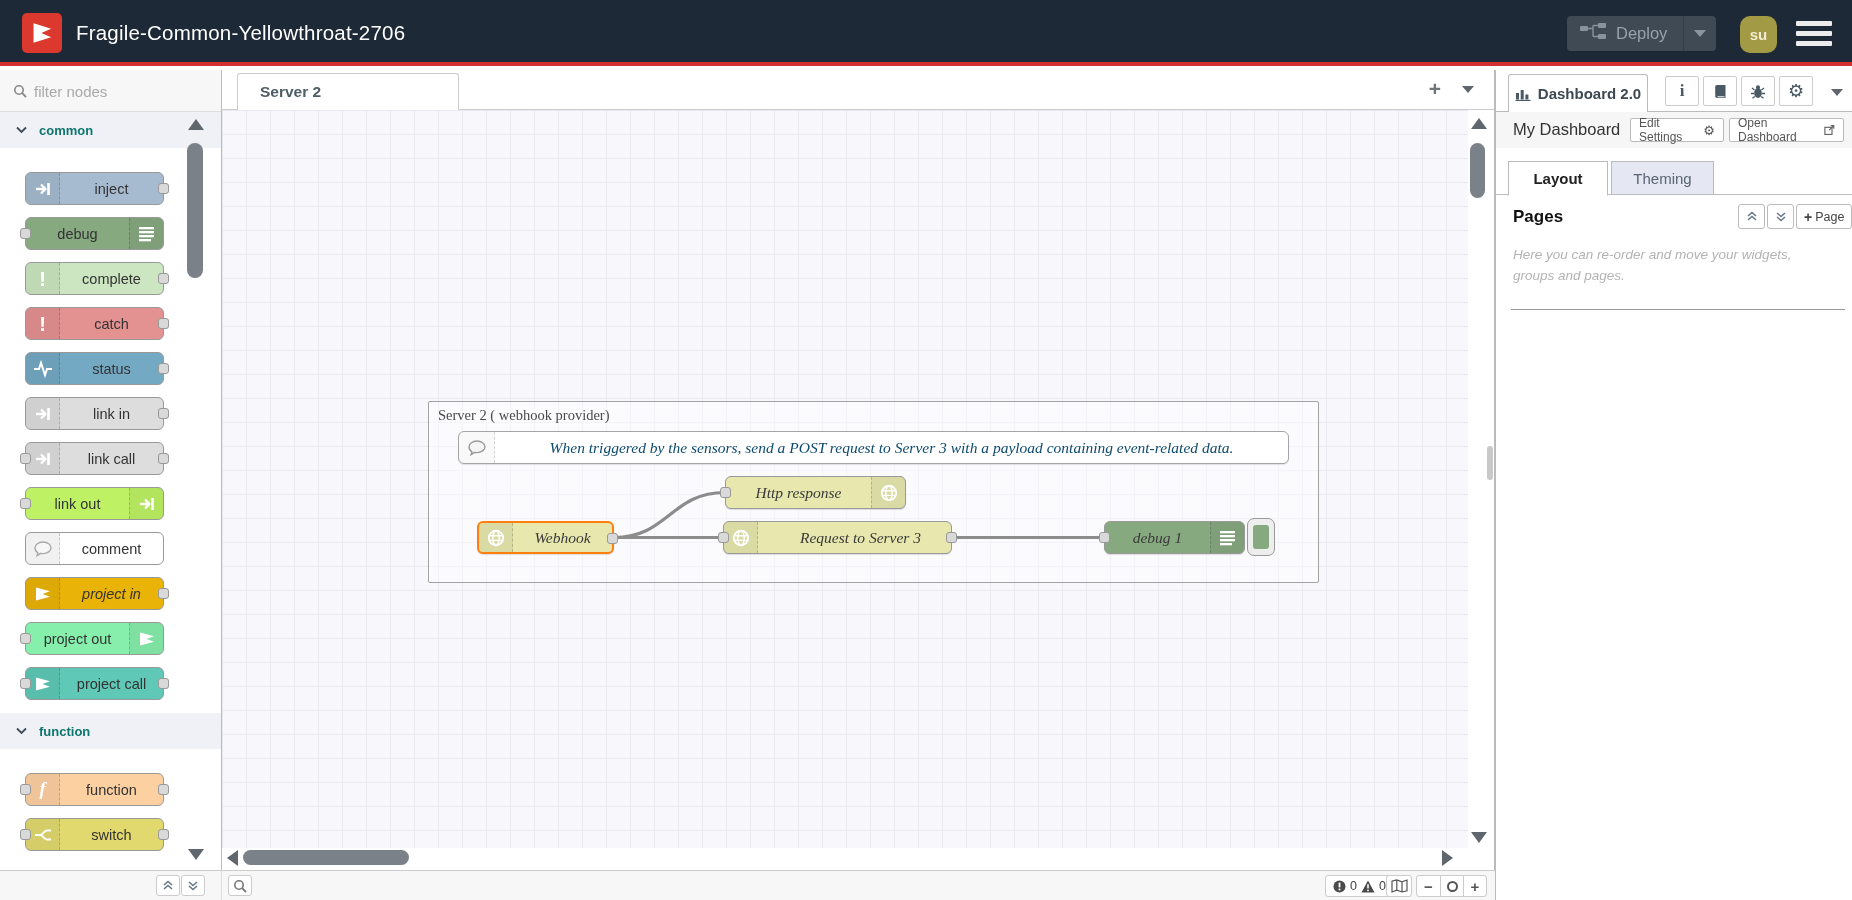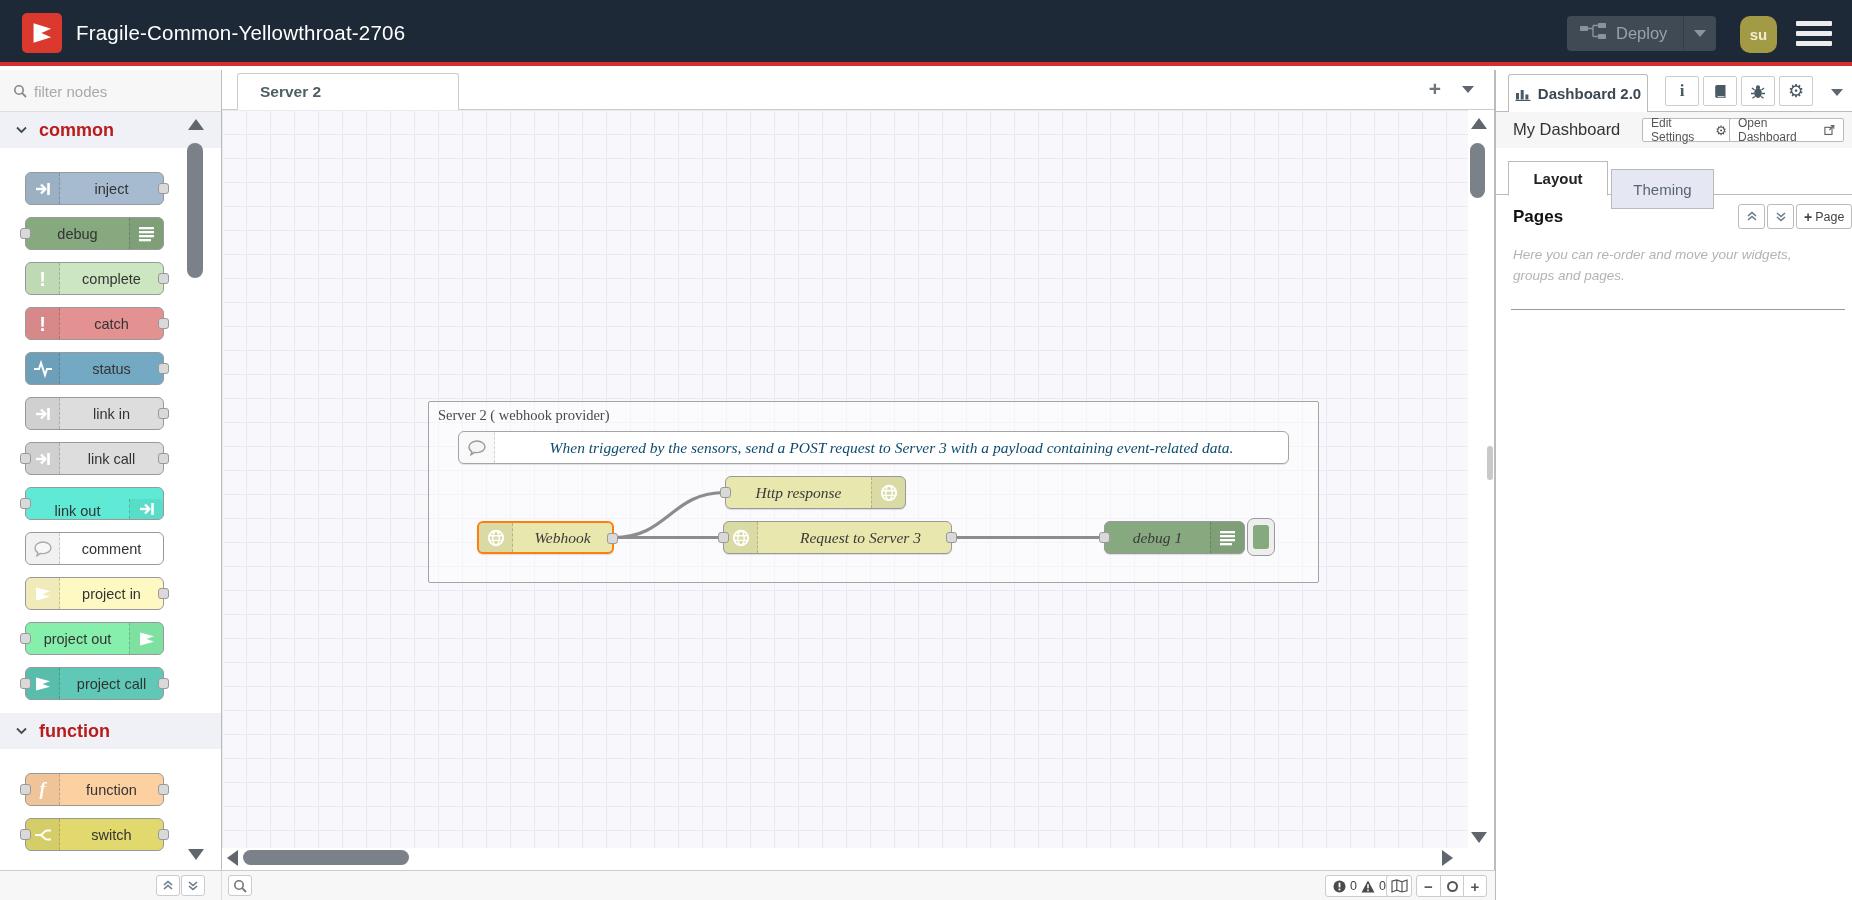"common" .pcat-header .cat-label { color: #b91c1c -> #0f766e; font-size: 18px -> 13px }
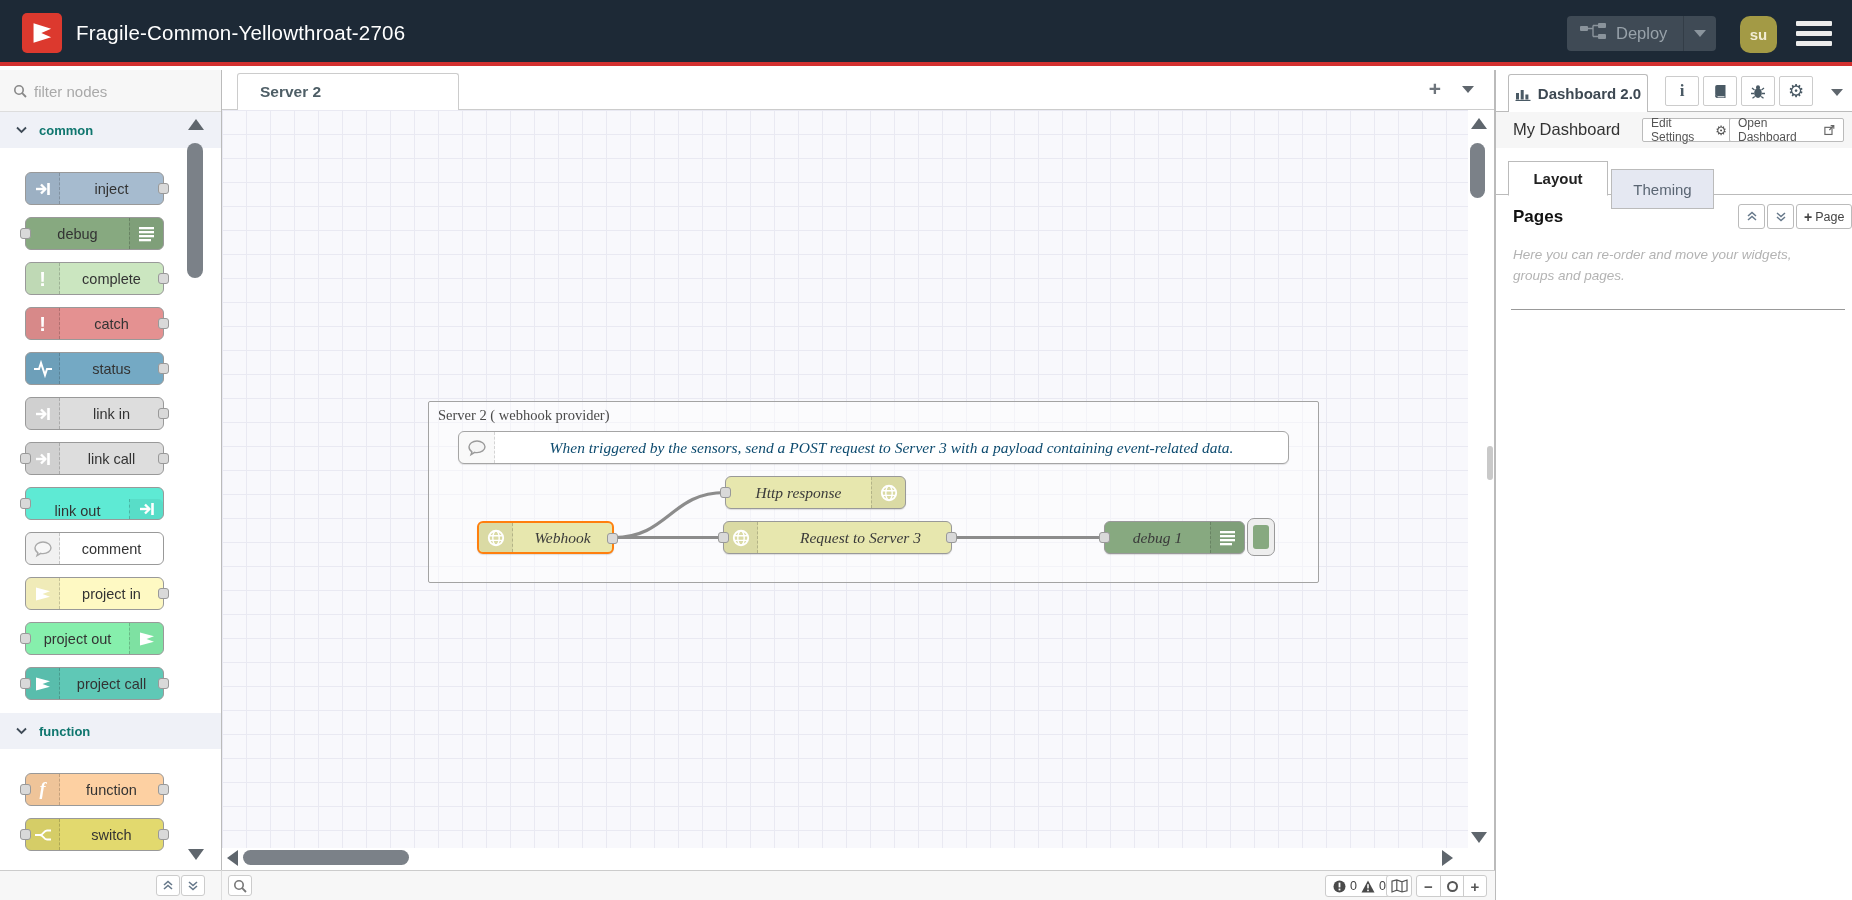"Edit Settings" div.sb-smallbtn { left: 146px -> 134px }
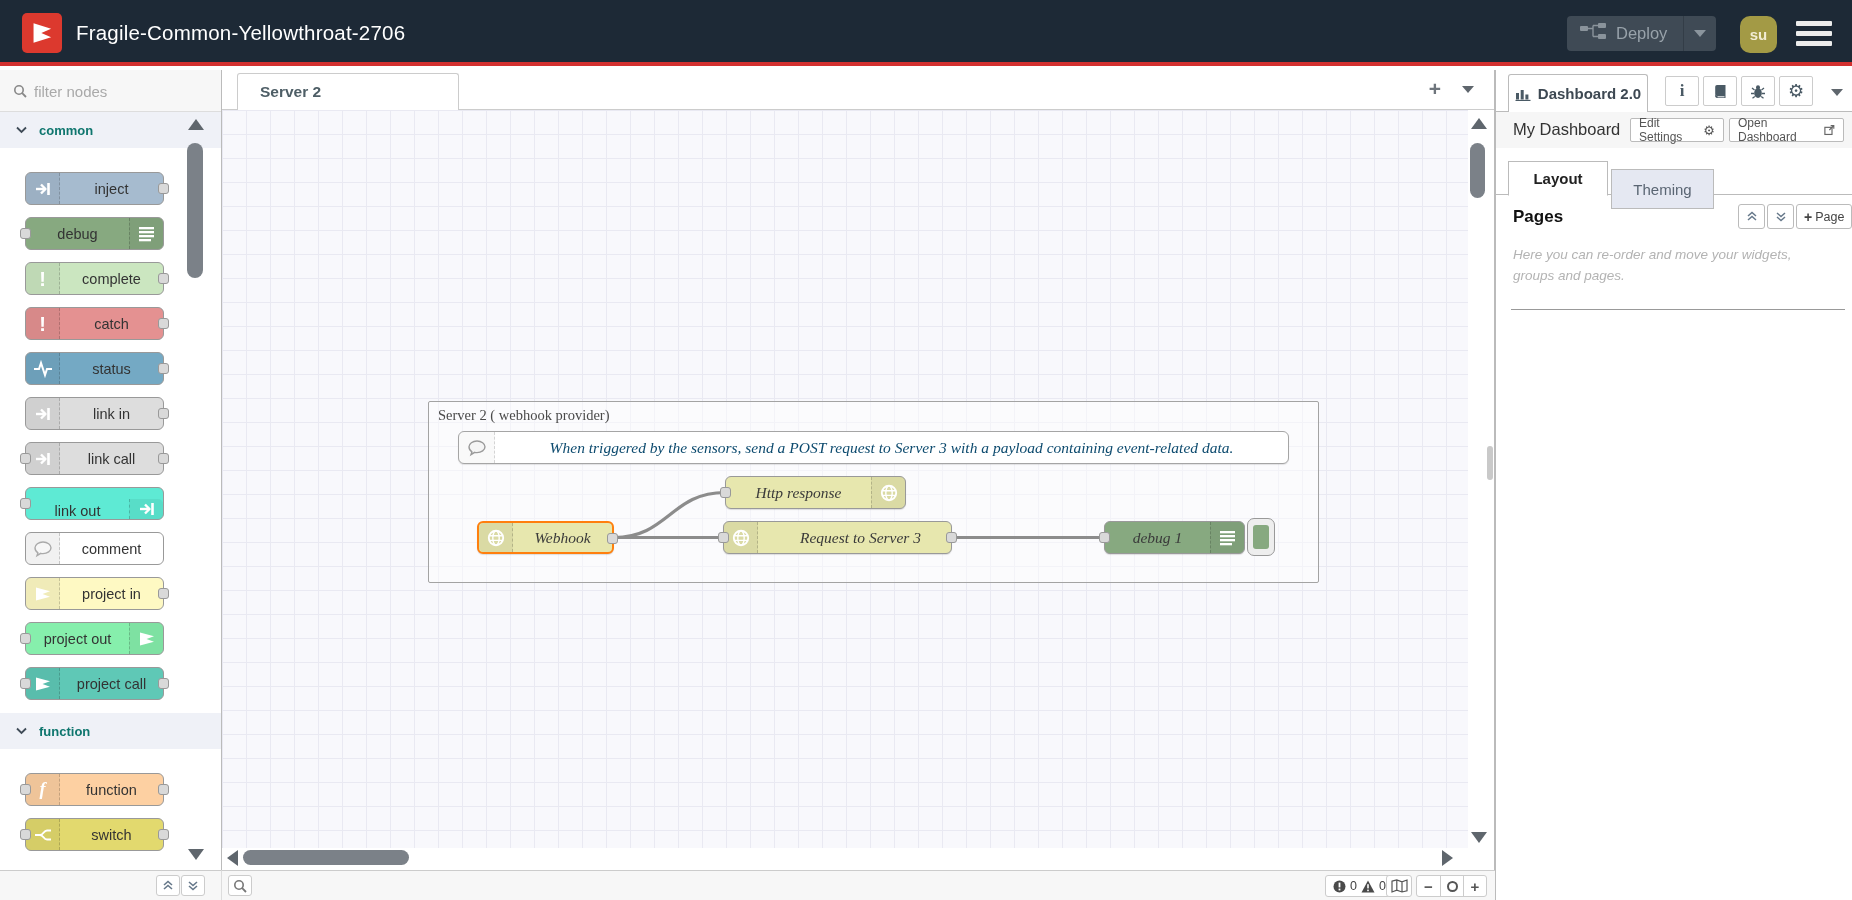"Theming" .sb-tab2 { height: 40px -> 34px; top: 14px -> 6px }
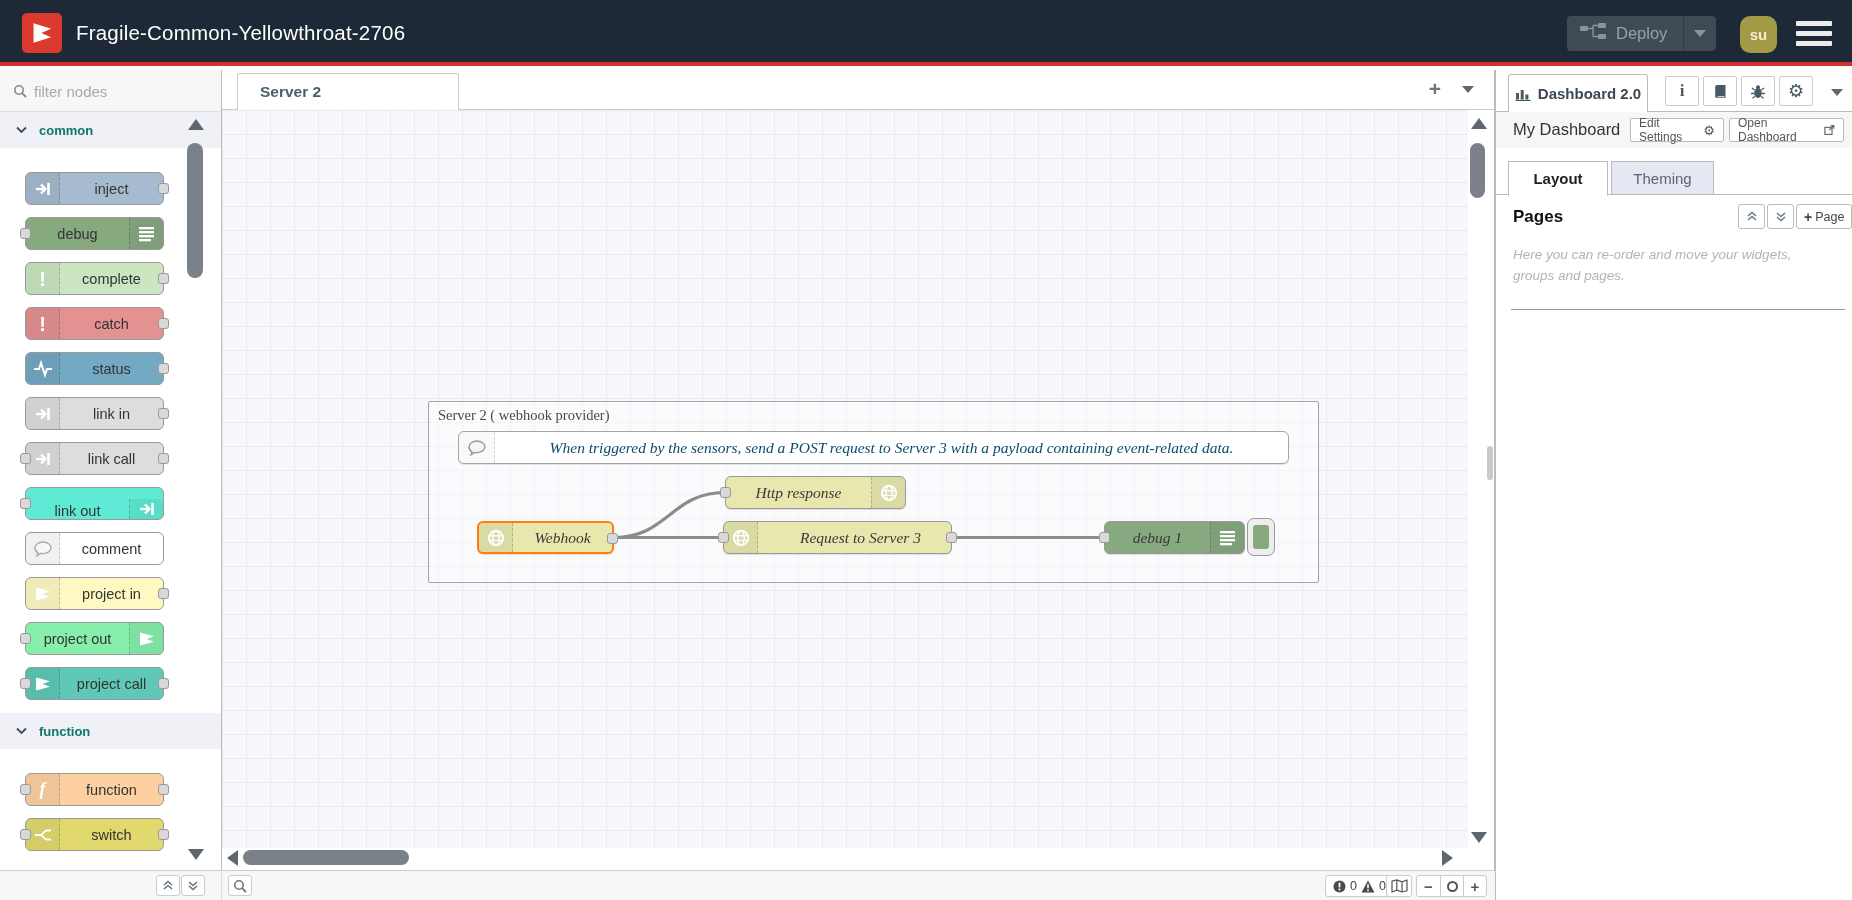"link out" div.node { align-items: flex-end -> none; background: #5eead4 -> #bef264 }
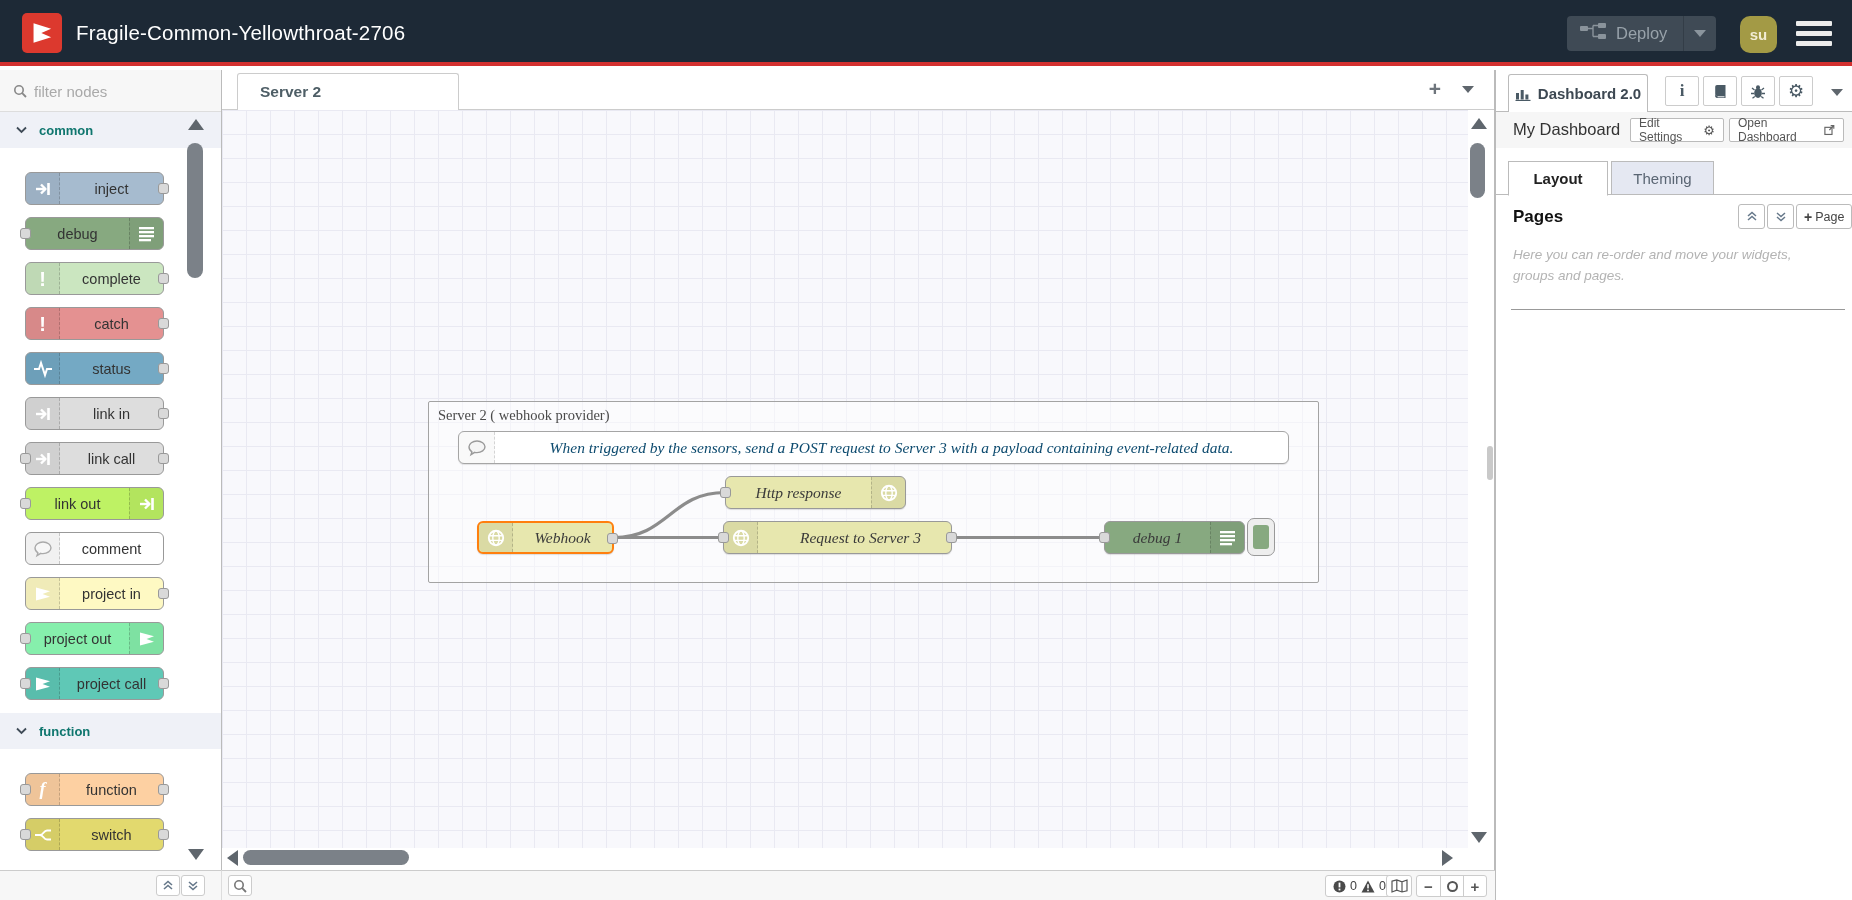"project in" div.node { background: #fef9c3 -> #eab308; font-style: none -> italic }
